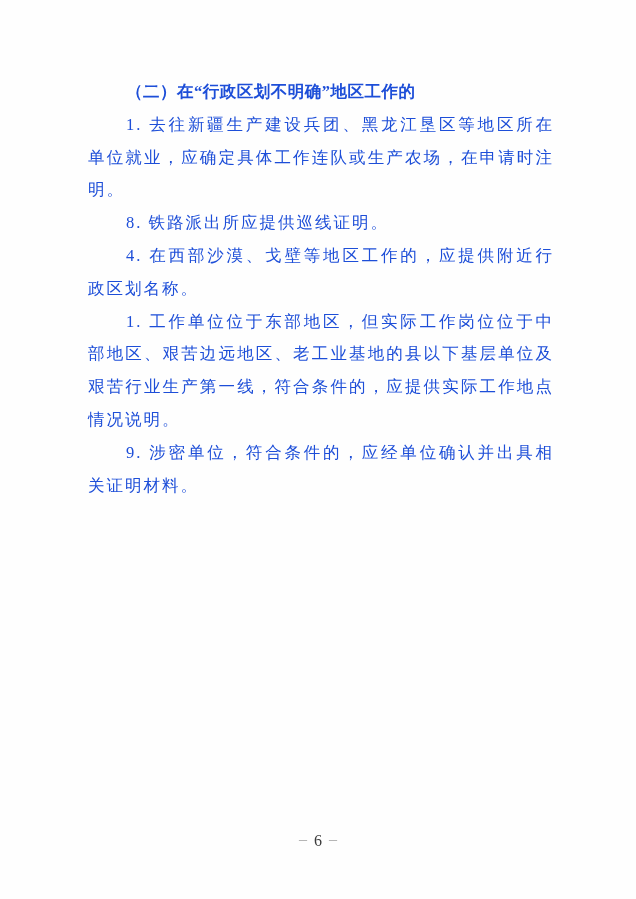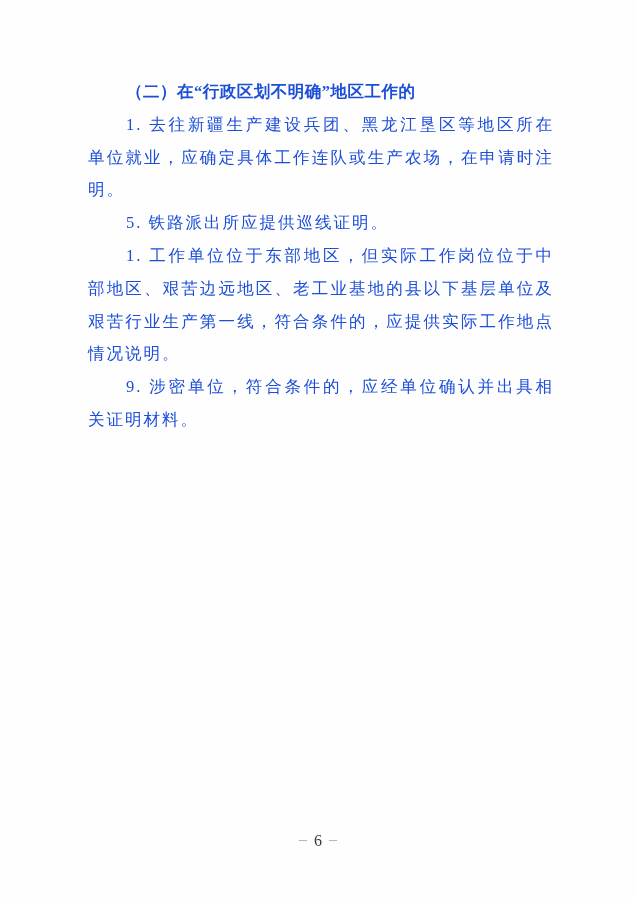"5. 铁路派出所应提供巡线证明。" p { text: 5 -> 8 }
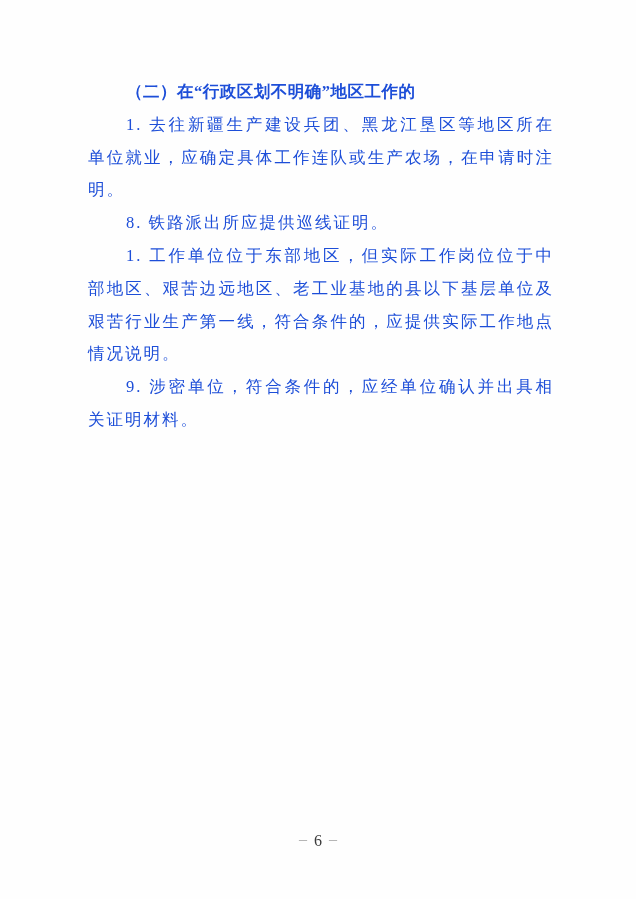"4. 在西部沙漠、戈壁等地区工作的，应提供附近行政区划名称。" p { html: none -> <p>4. 在西部沙漠、戈壁等地区工作的，应提供附近行政区划名称。</p> }
